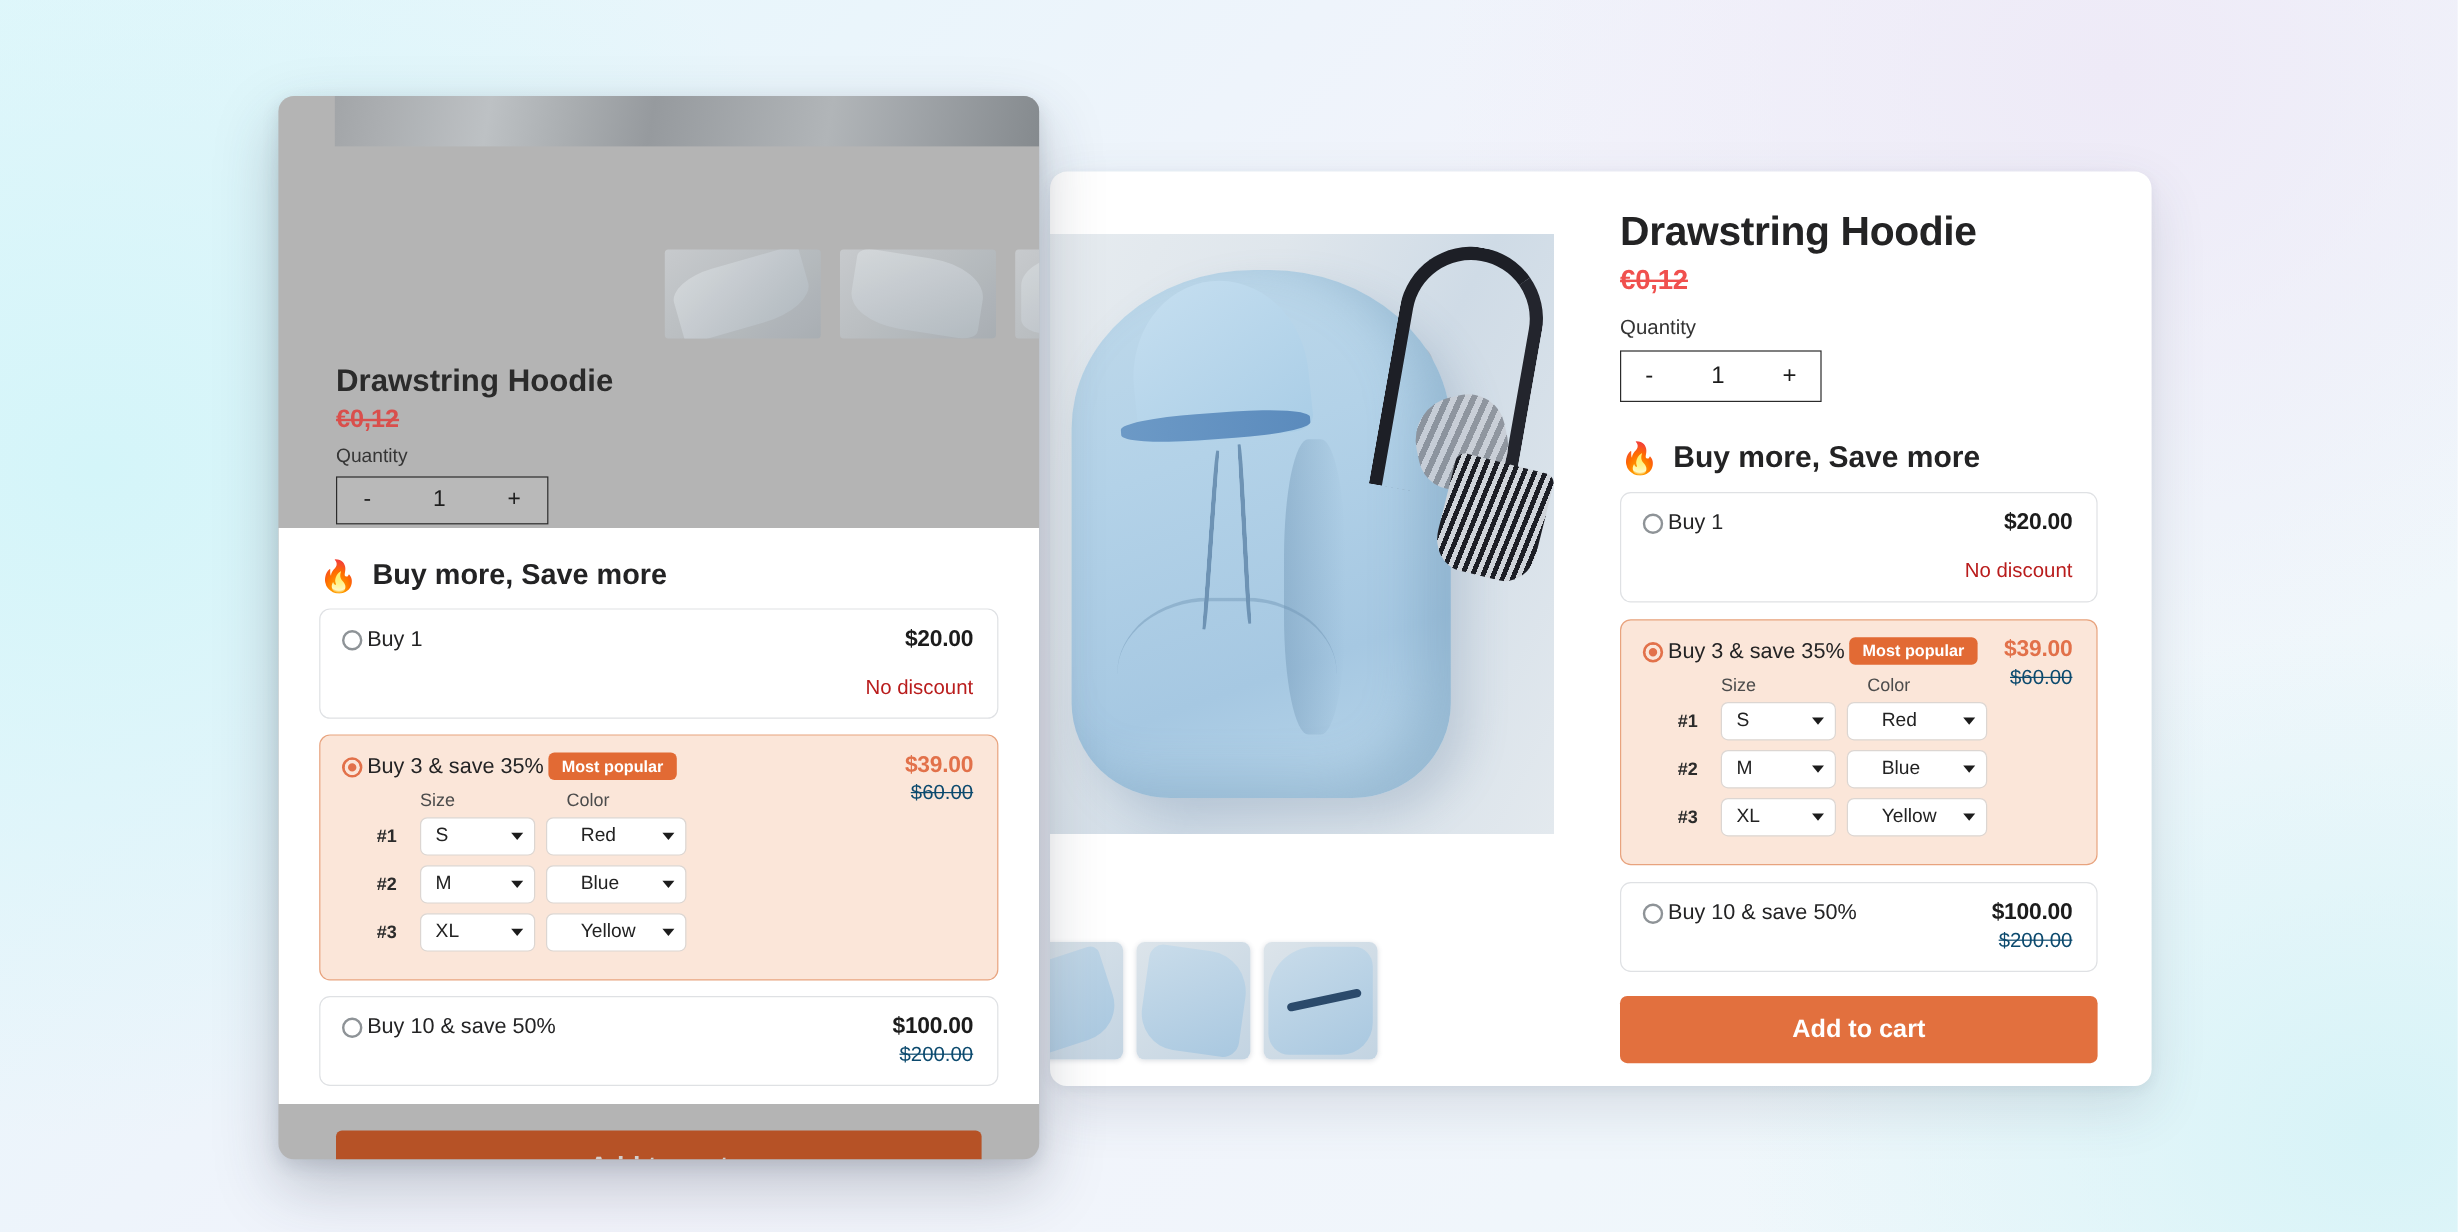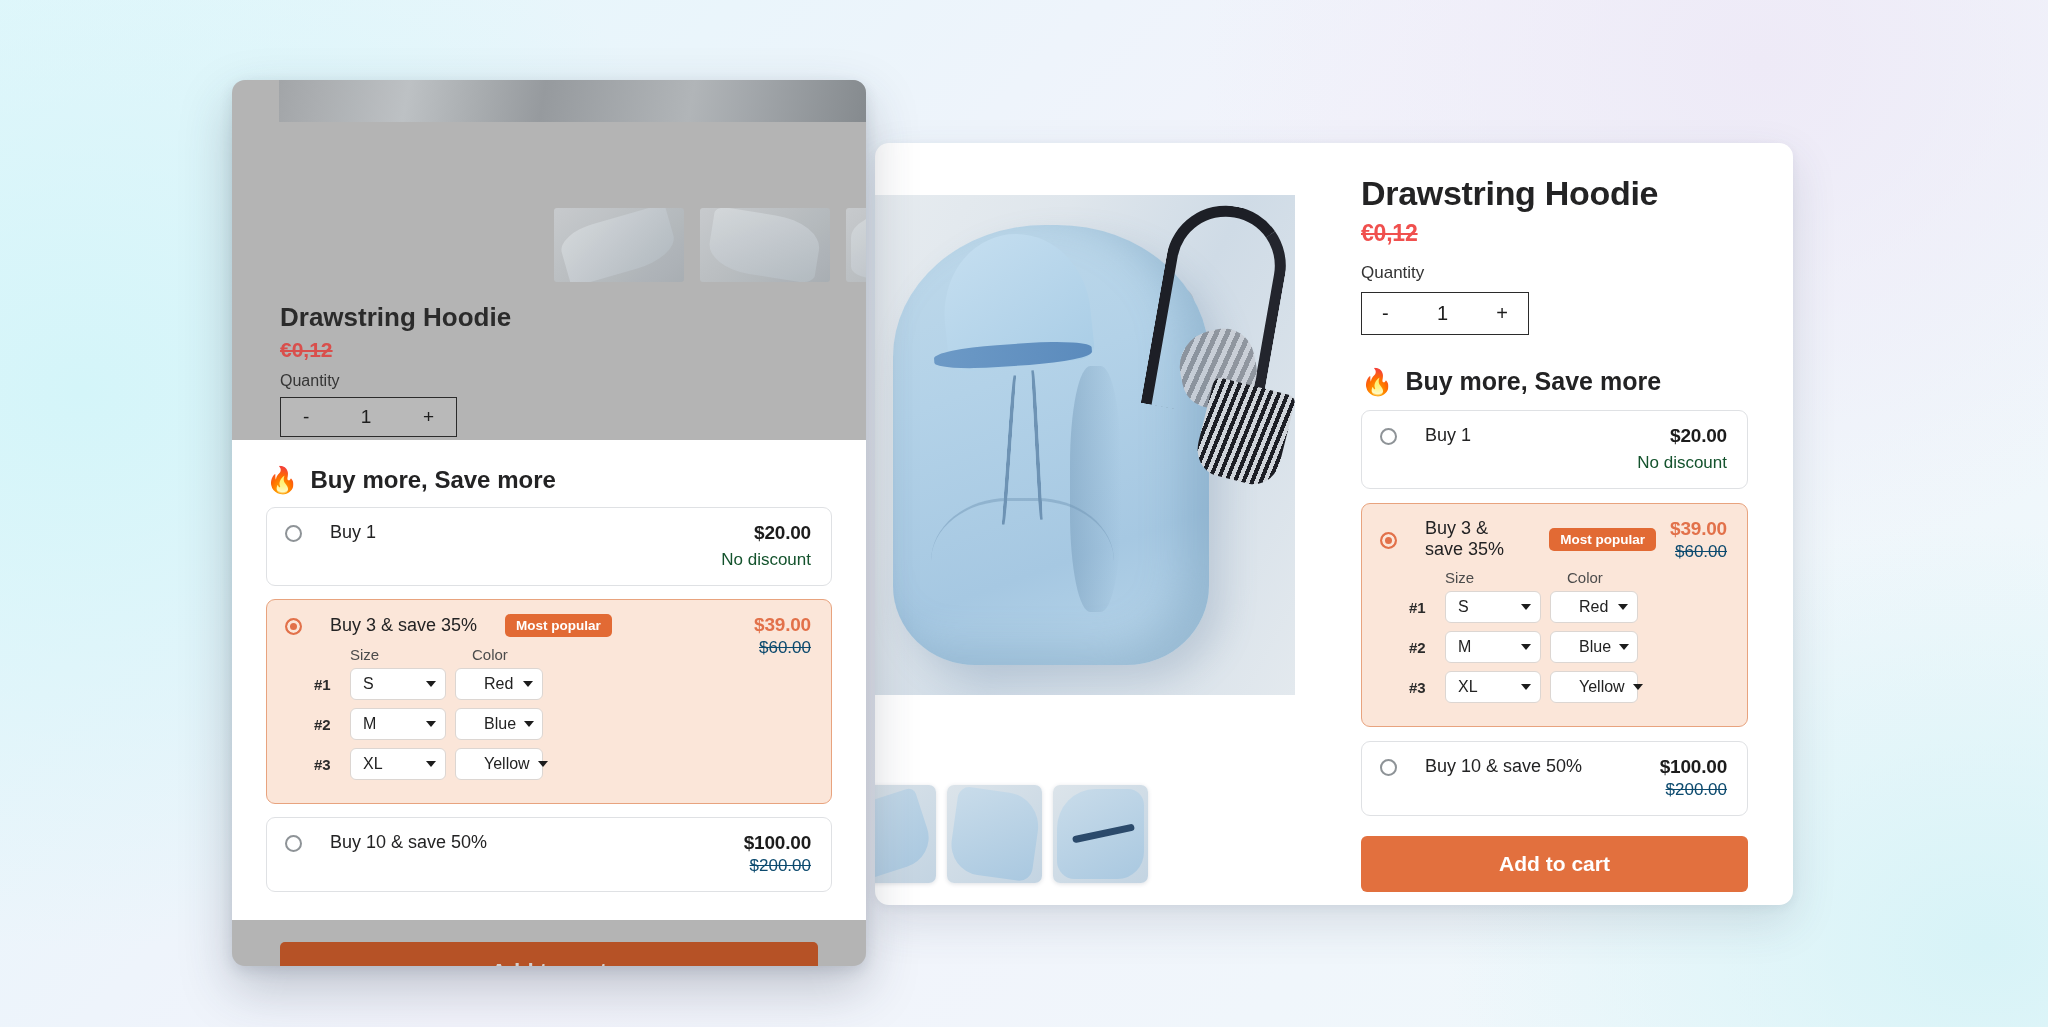"Buy 1" .tier-head { gap: 28px -> 4px }
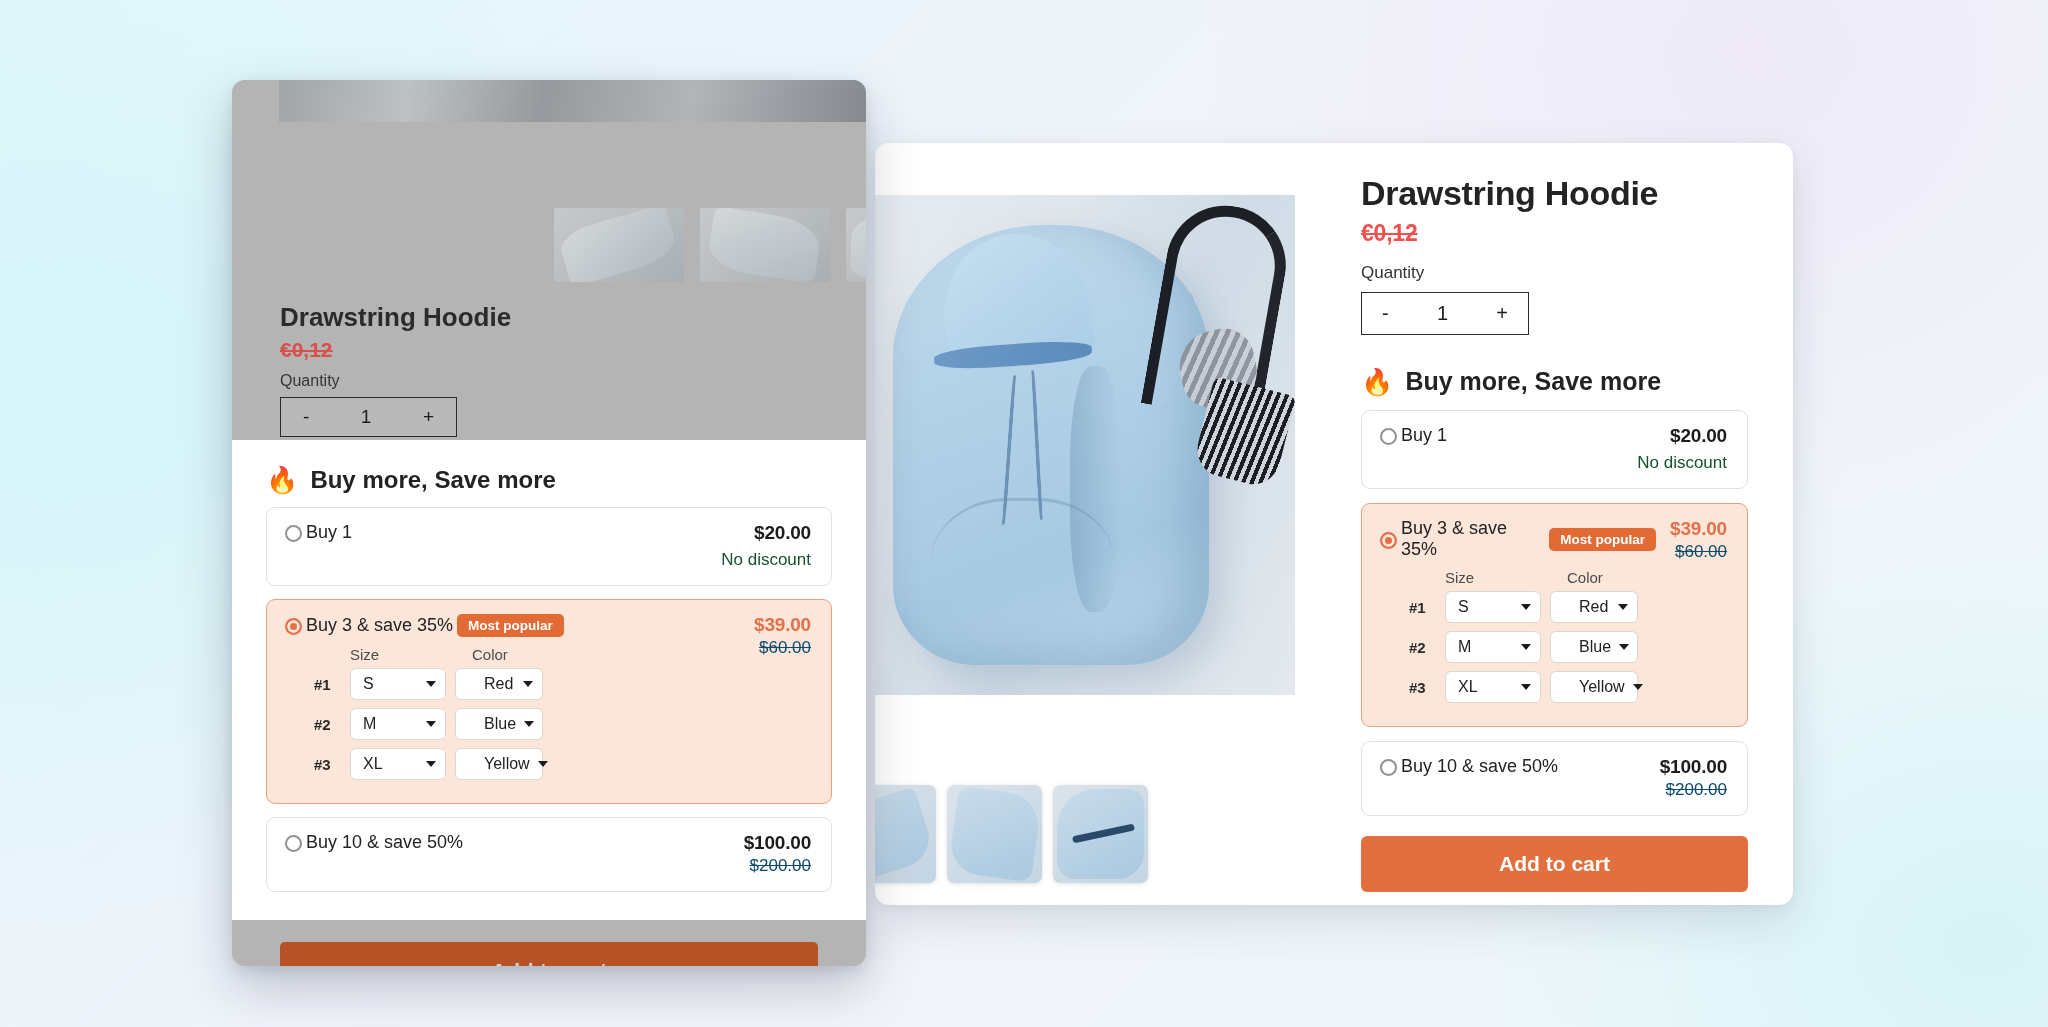"No discount" .price-sub { color: #14532d -> #b91c1c; margin-top: 6px -> 19px }
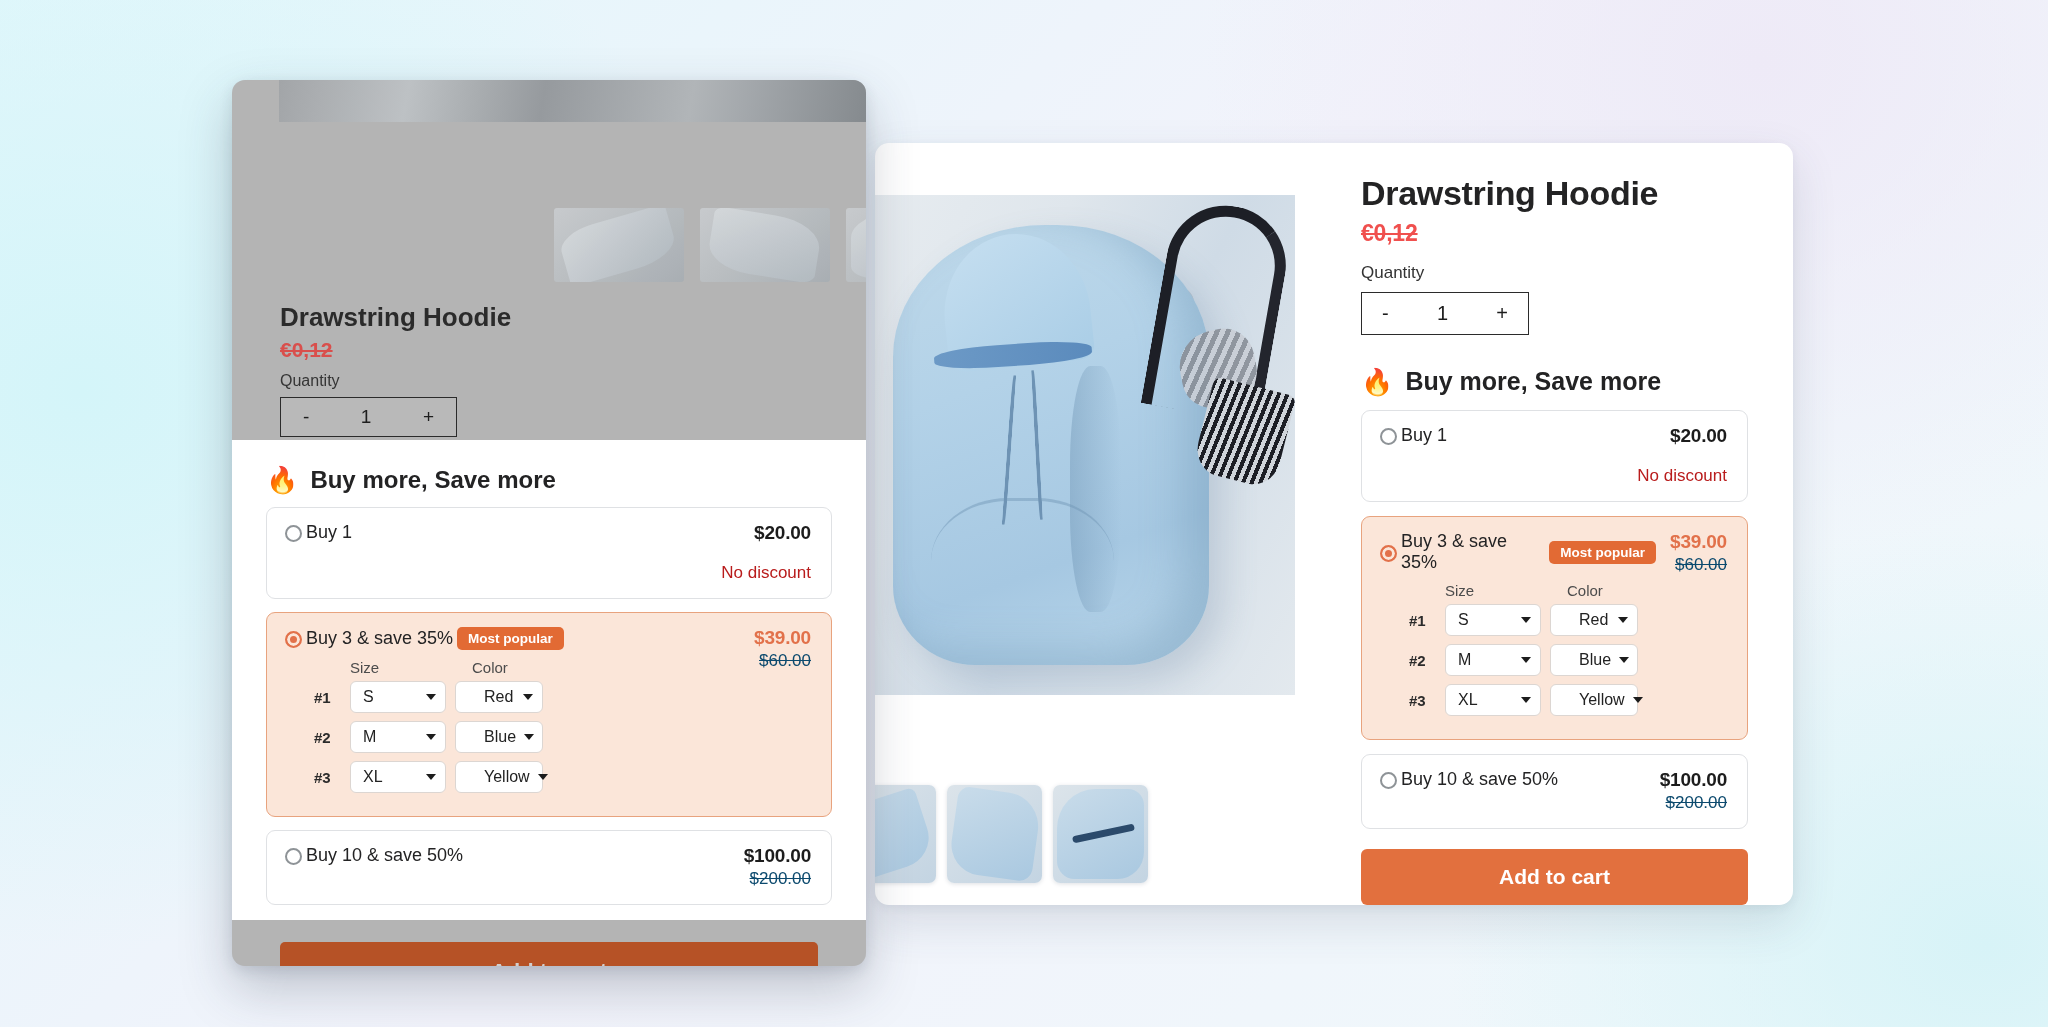"Red" .sel.color { width: 88px -> 117px }
